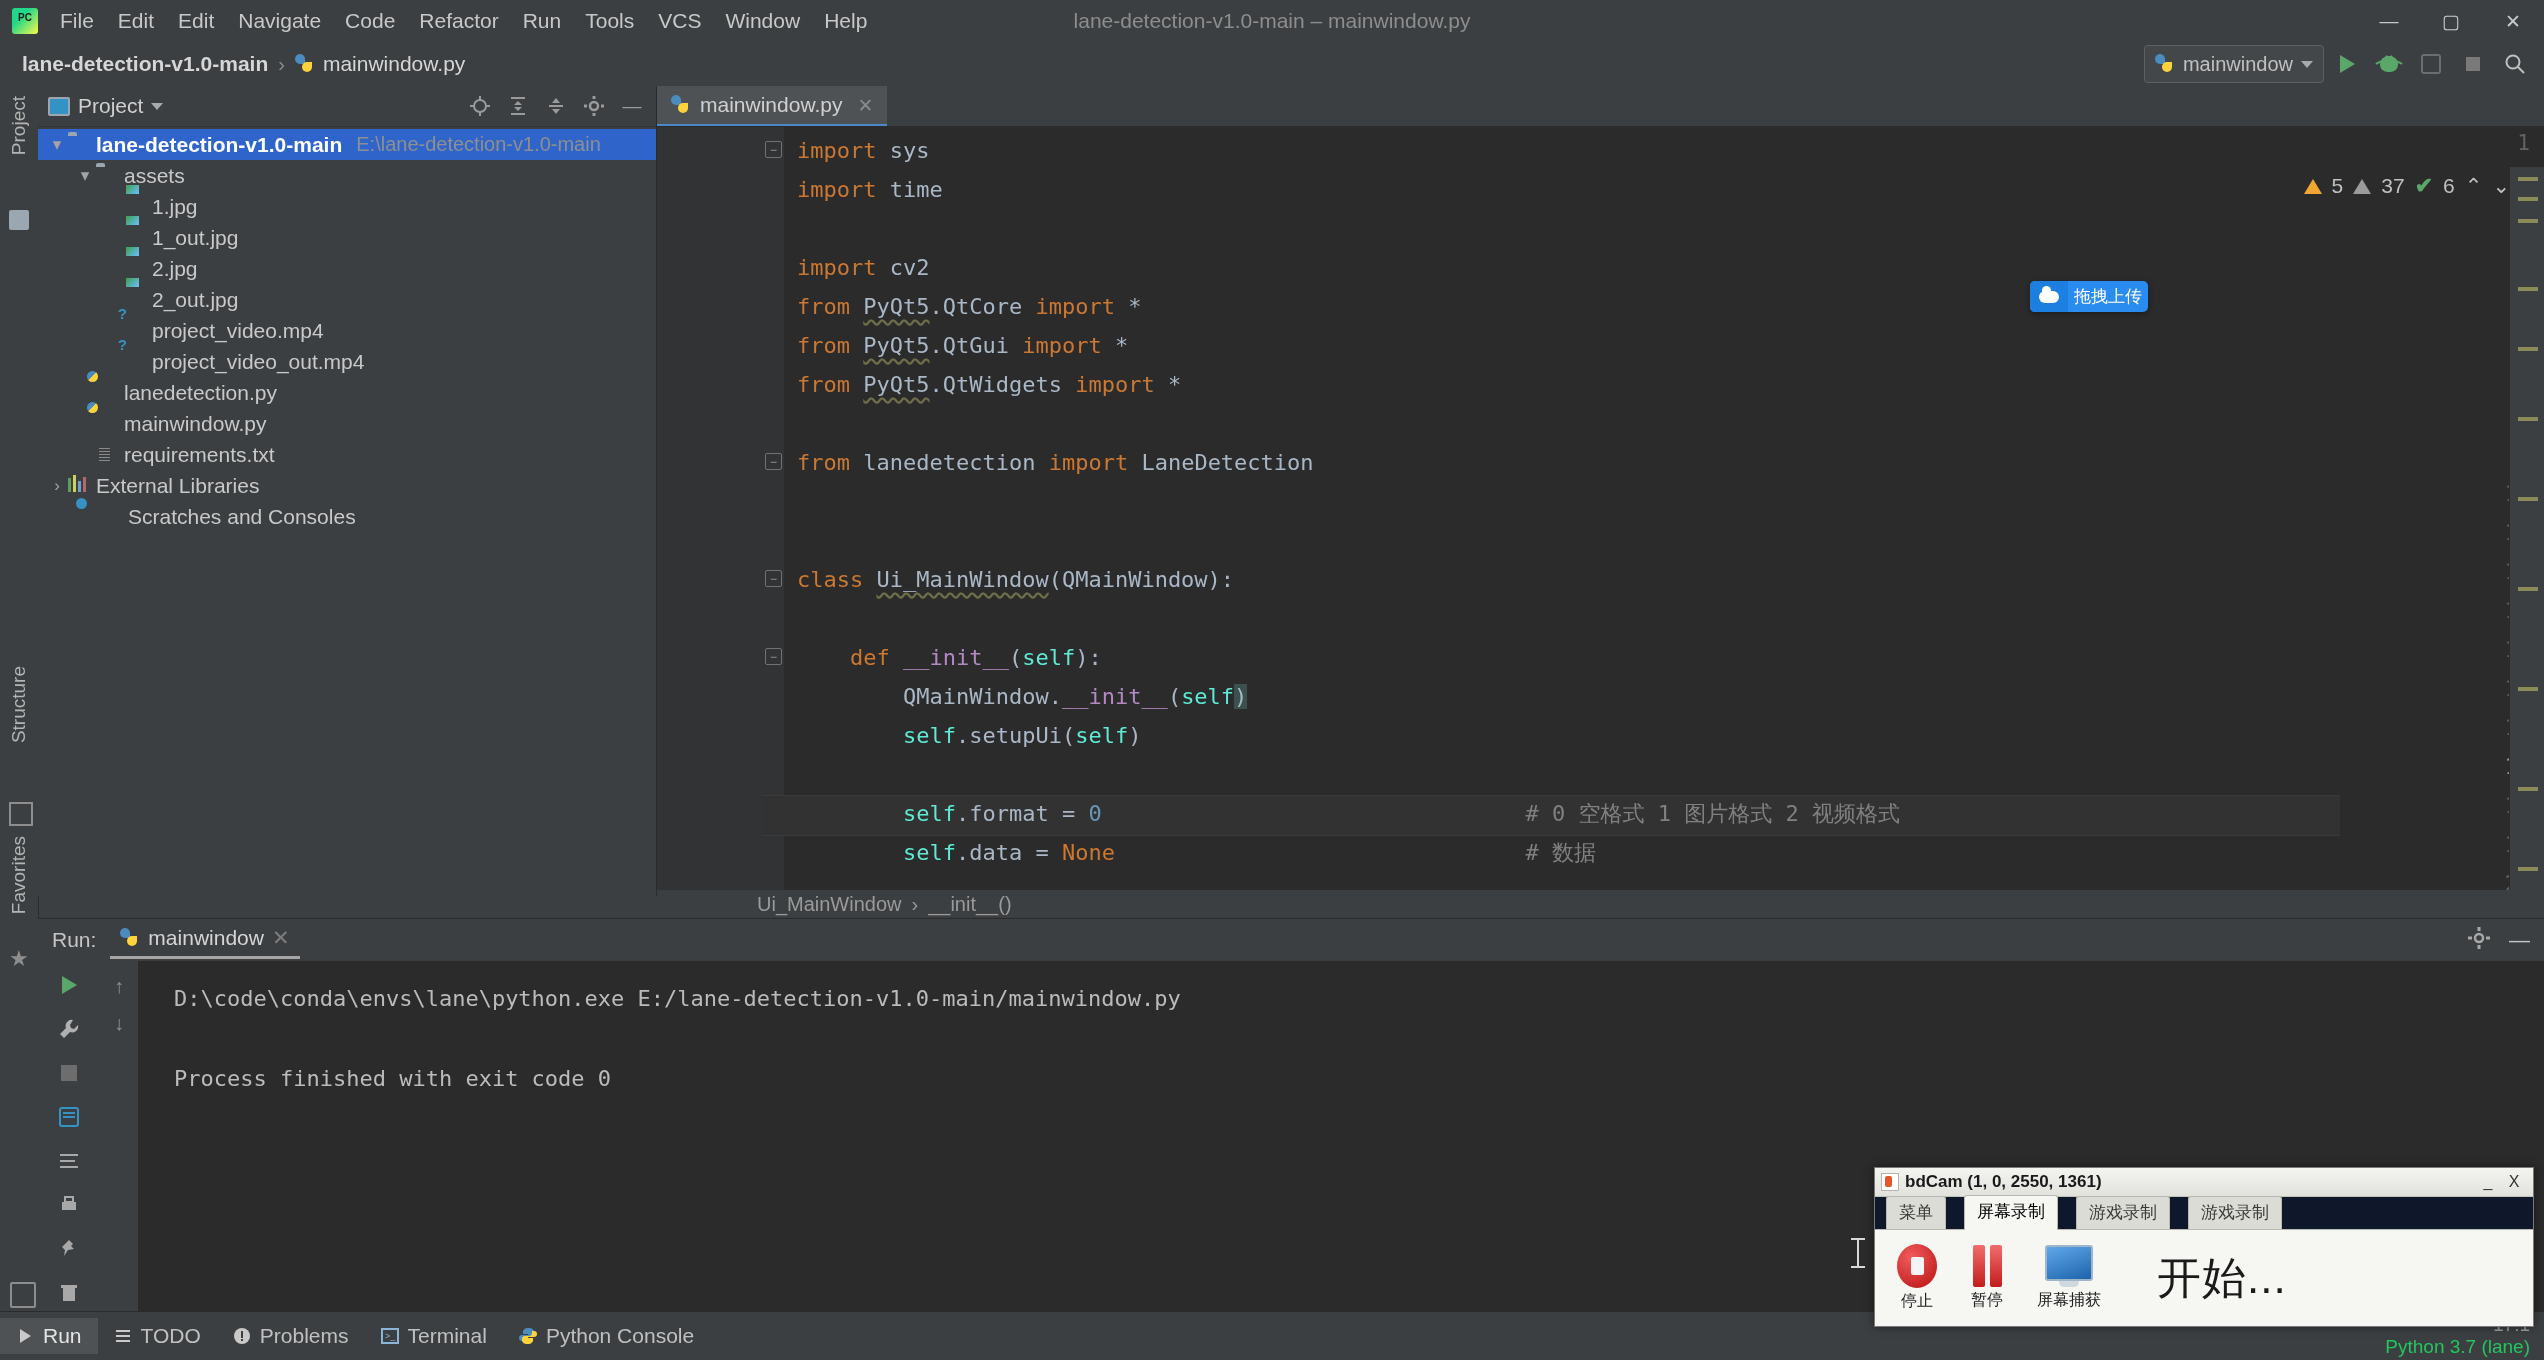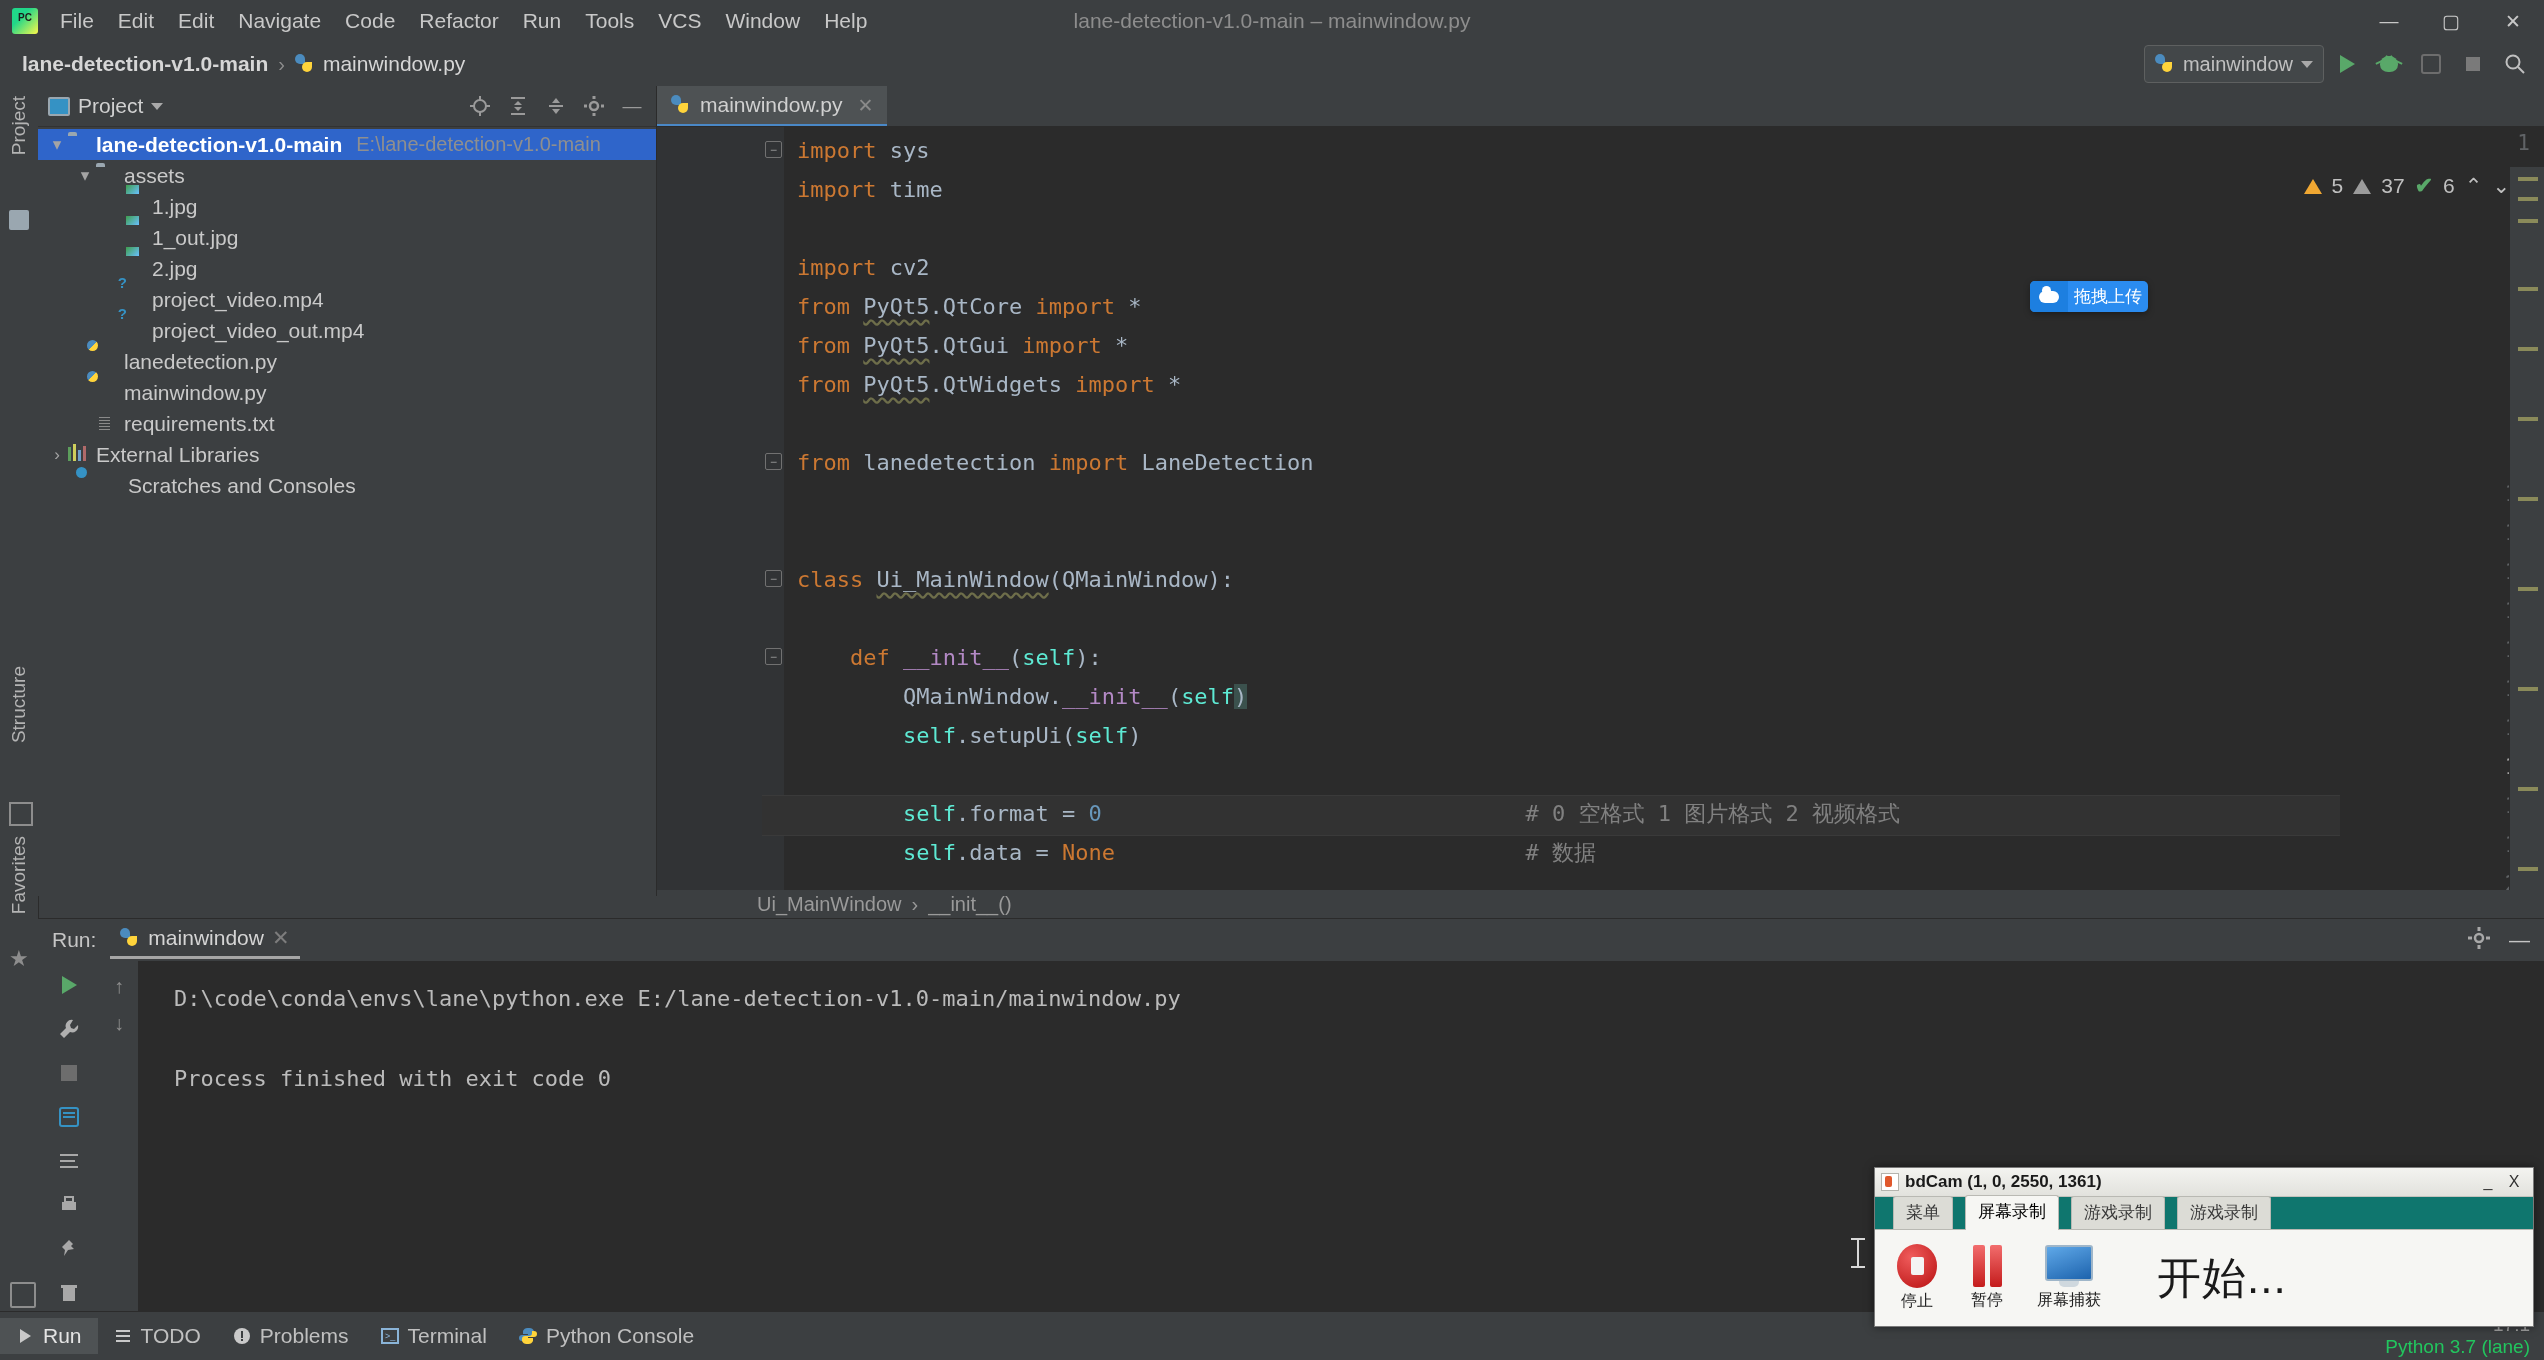"2_out.jpg" div.trow { html: none -> <div> <span></span> <span><span></span></span> <span>2_out.jpg</span> </div> }
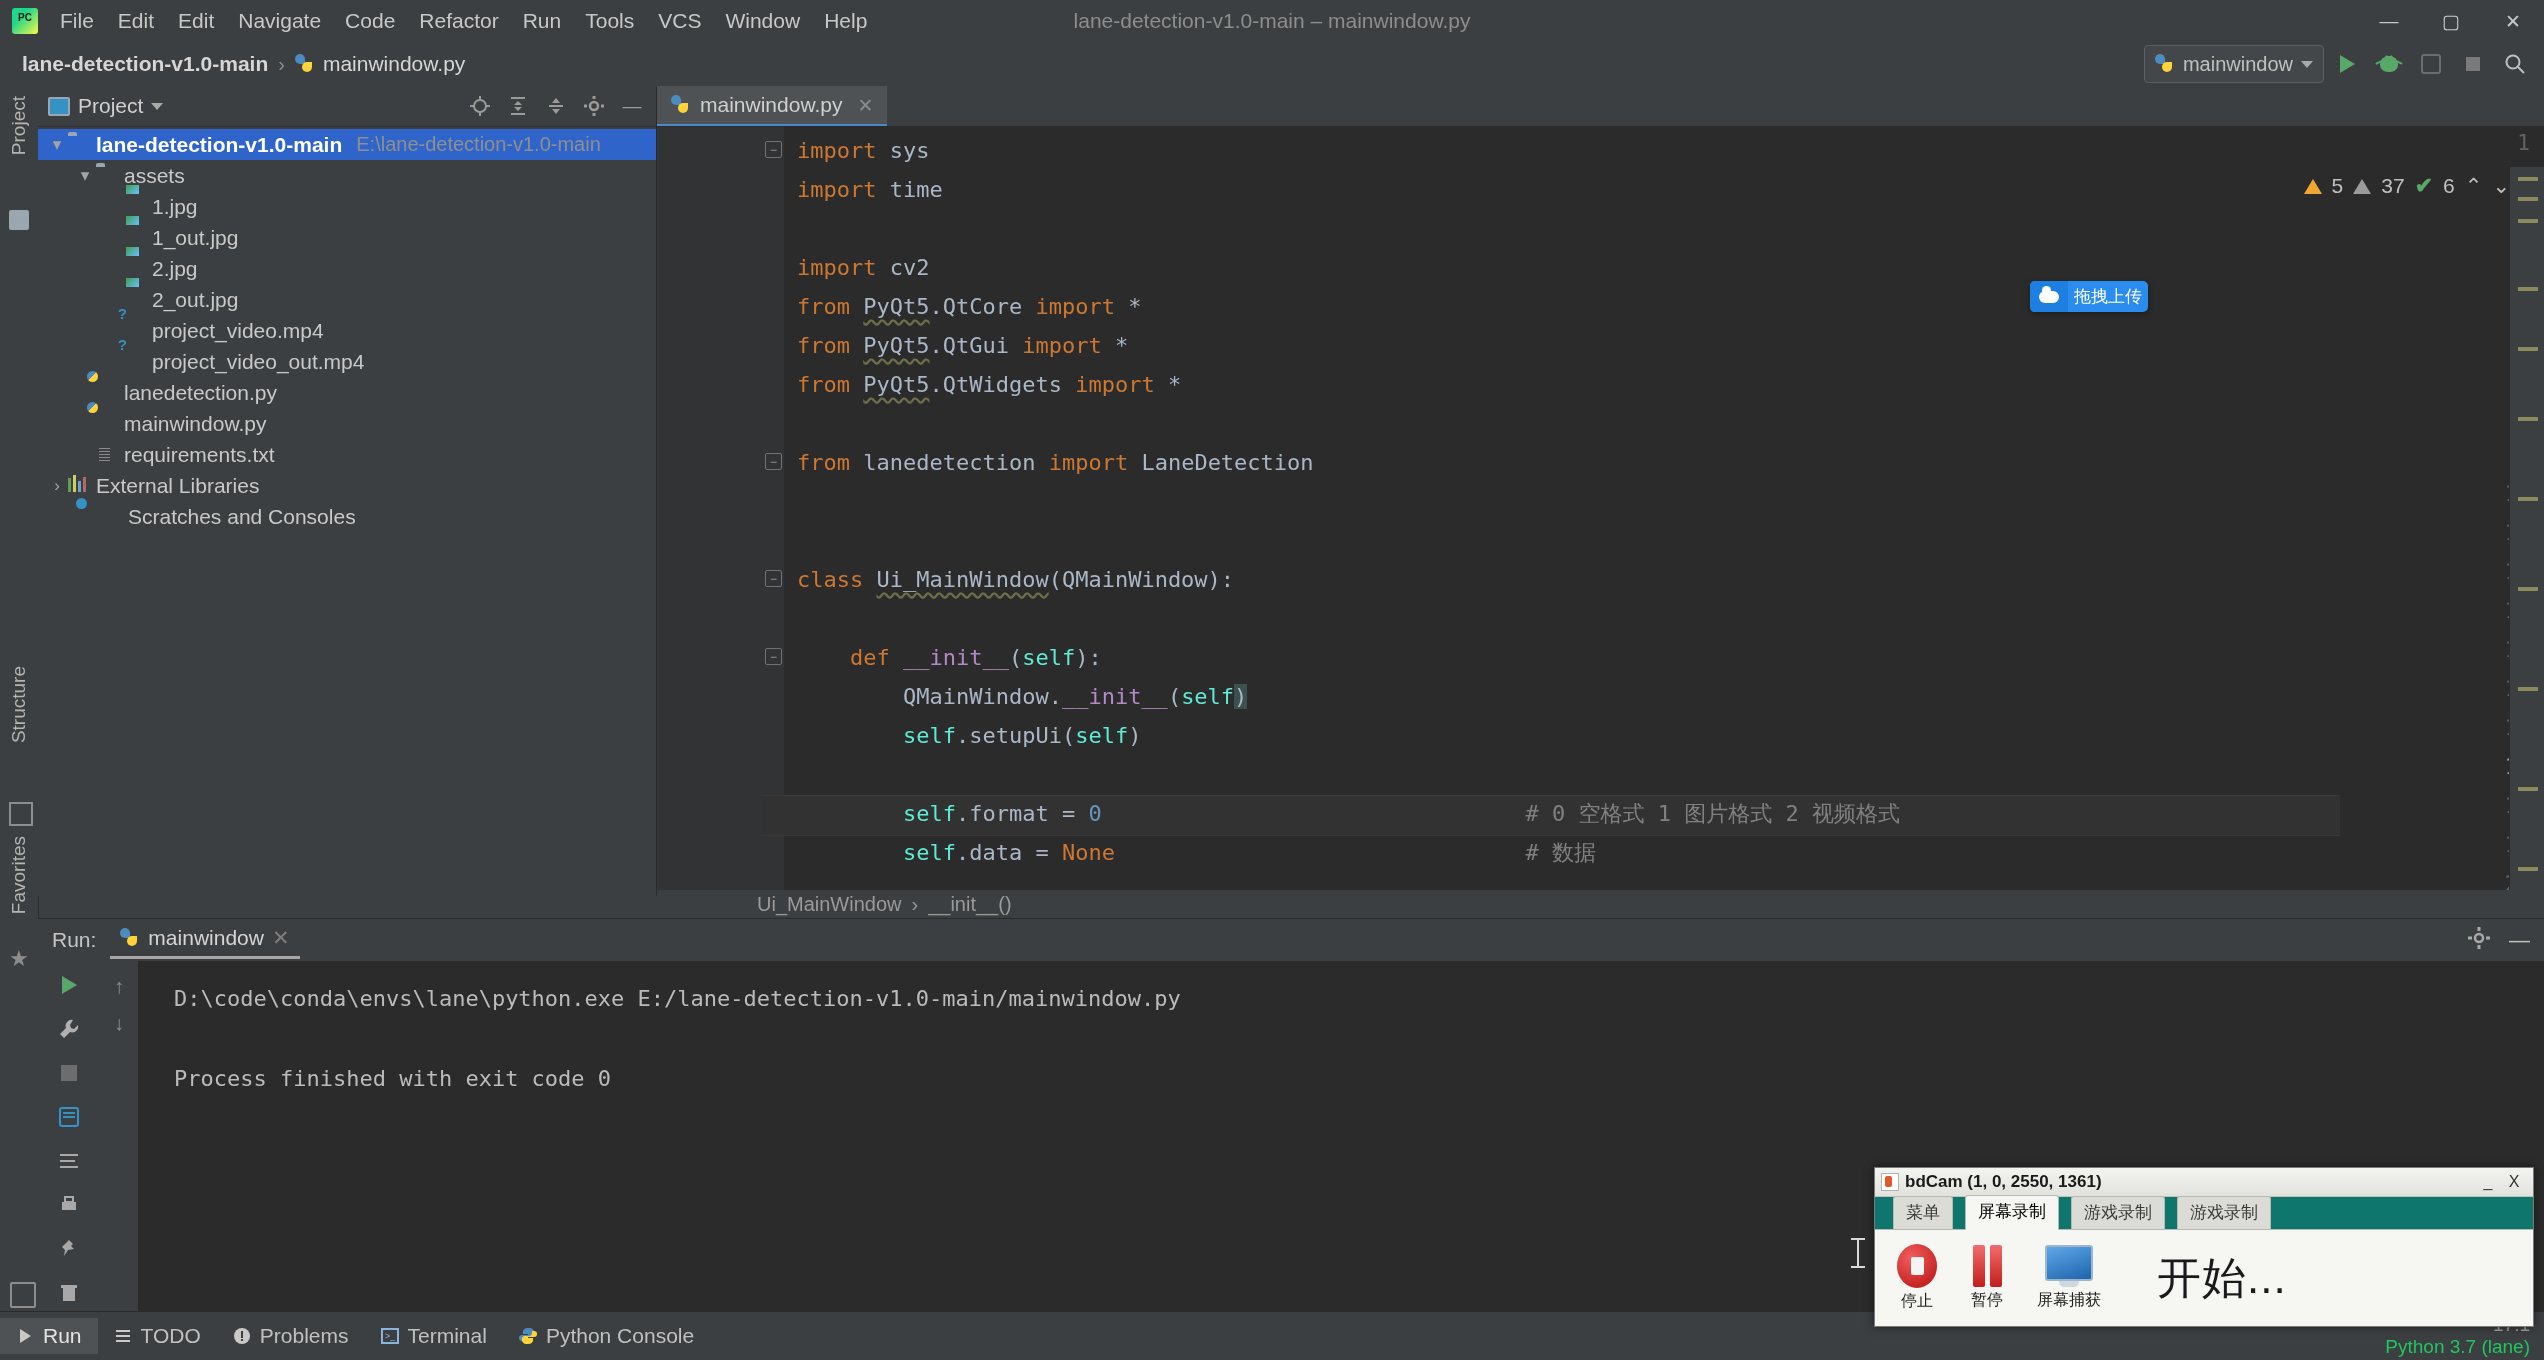"菜单" .bc-tabs { background: #0f766e -> #0f172a; gap: 12px -> 18px; padding-left: 18px -> 11px }
